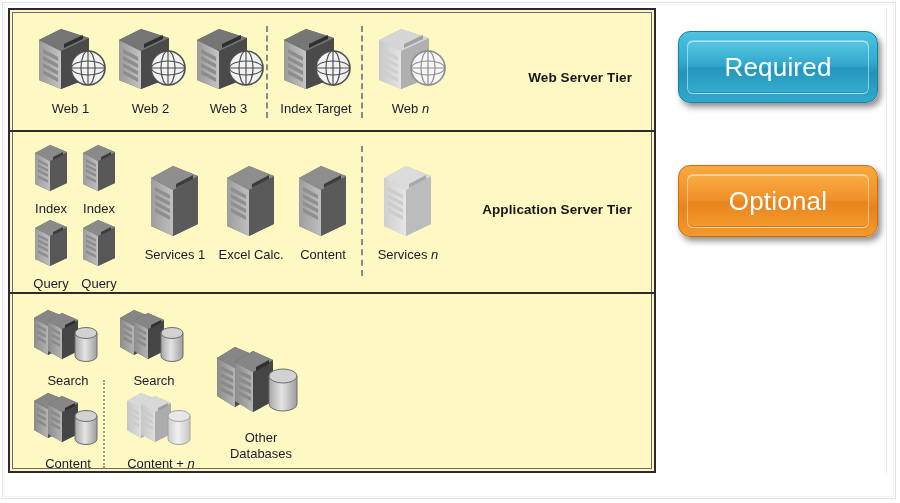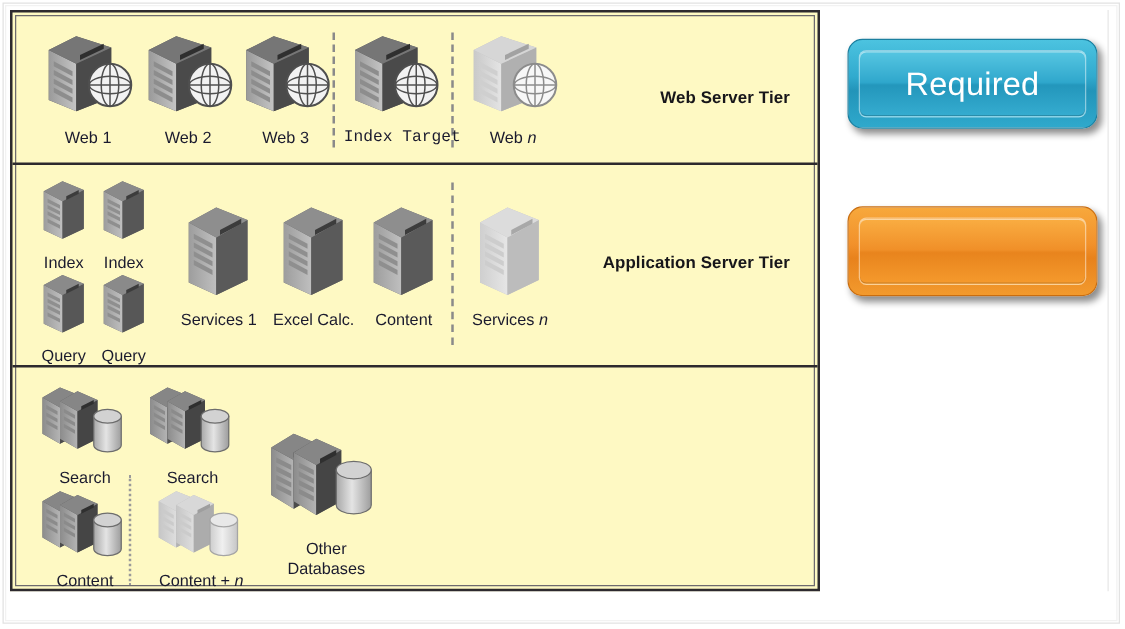"Index Target" div.node { font-family: Liberation Mono, monospace -> none }
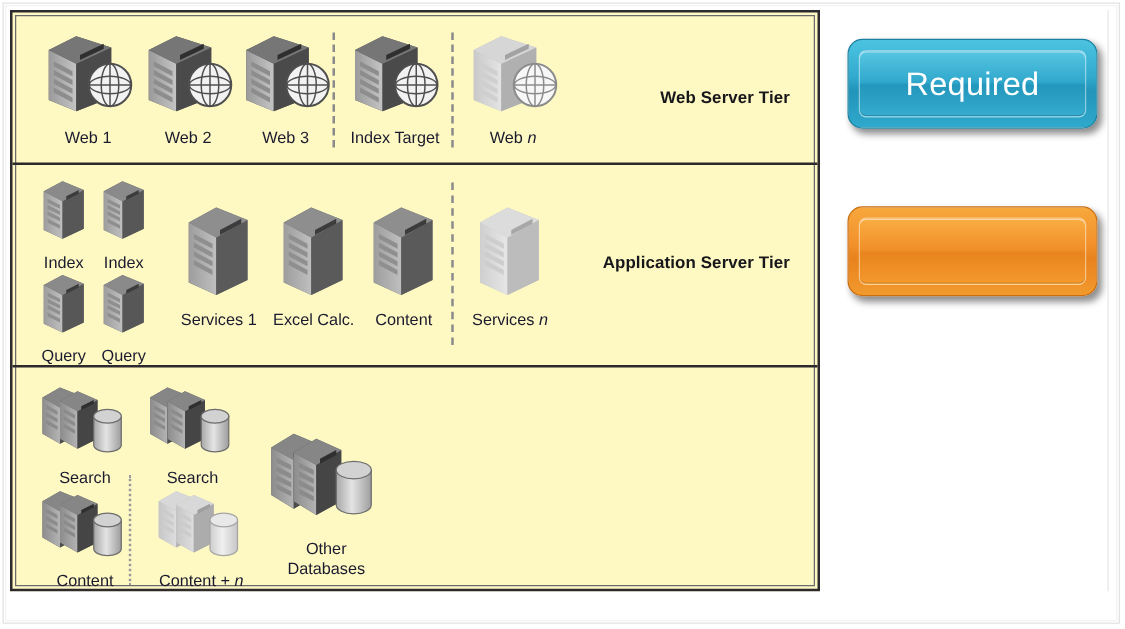"Optional" span { html: none -> <span>Optional</span> }
